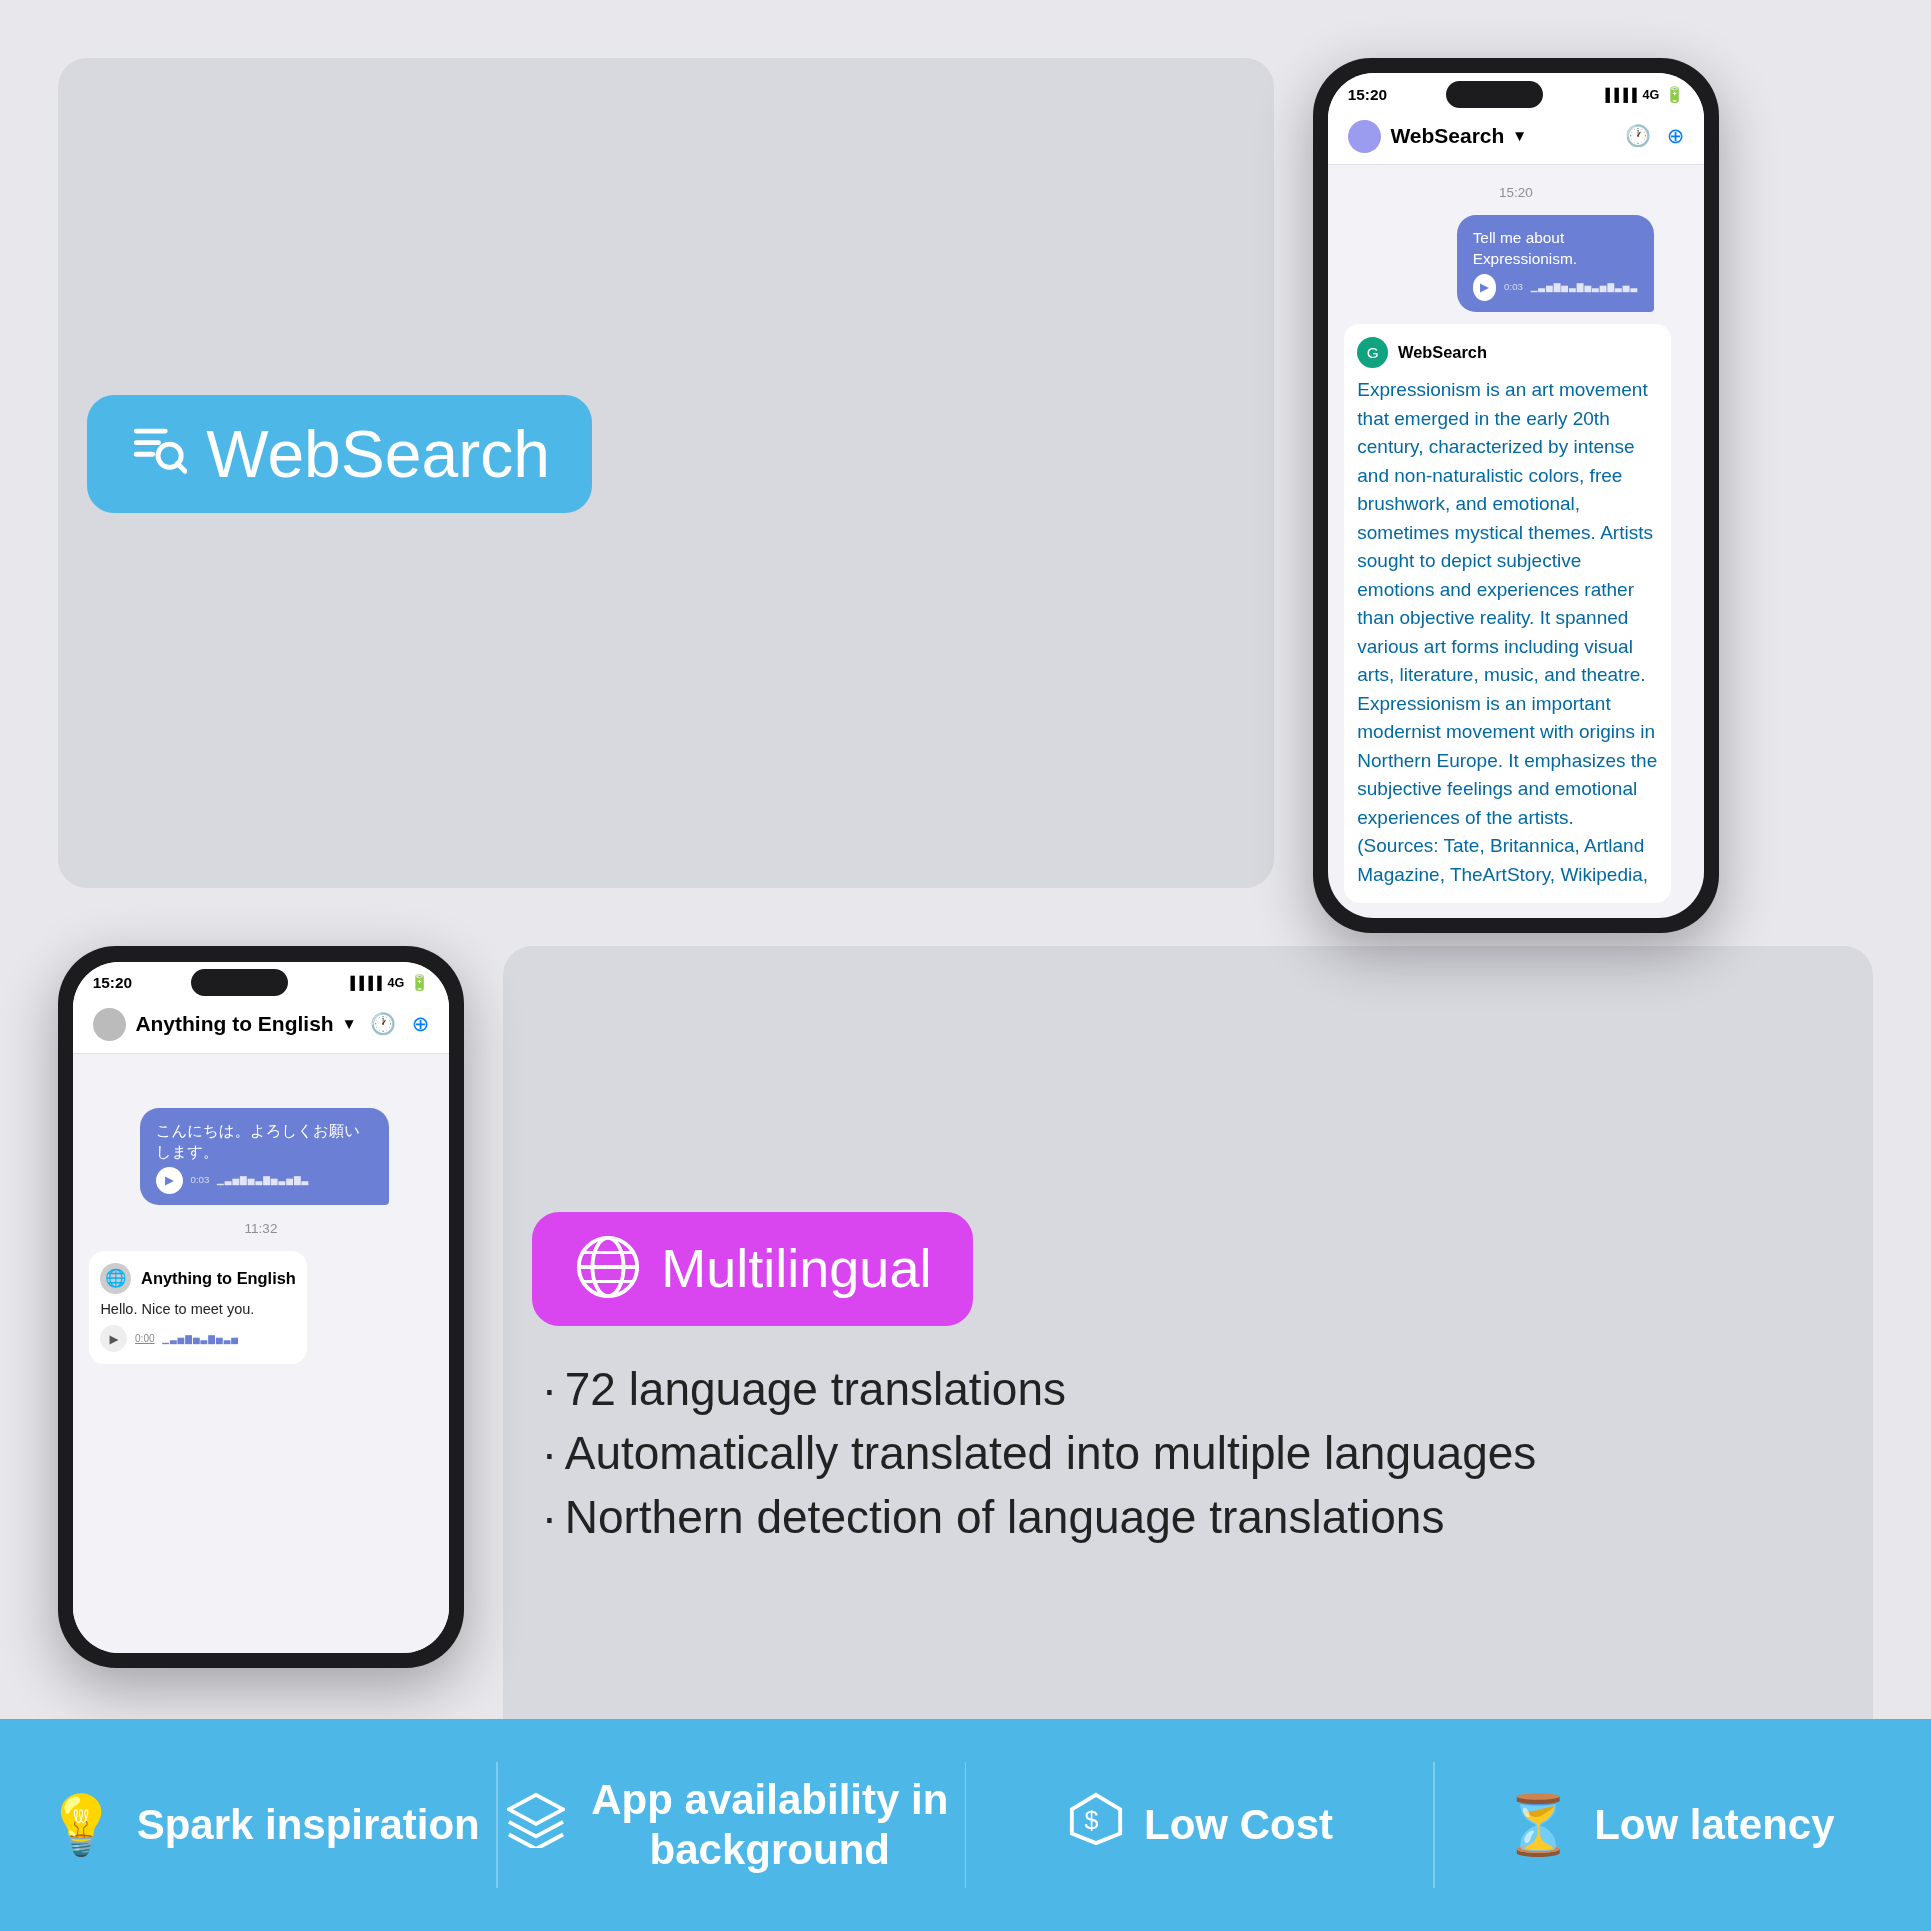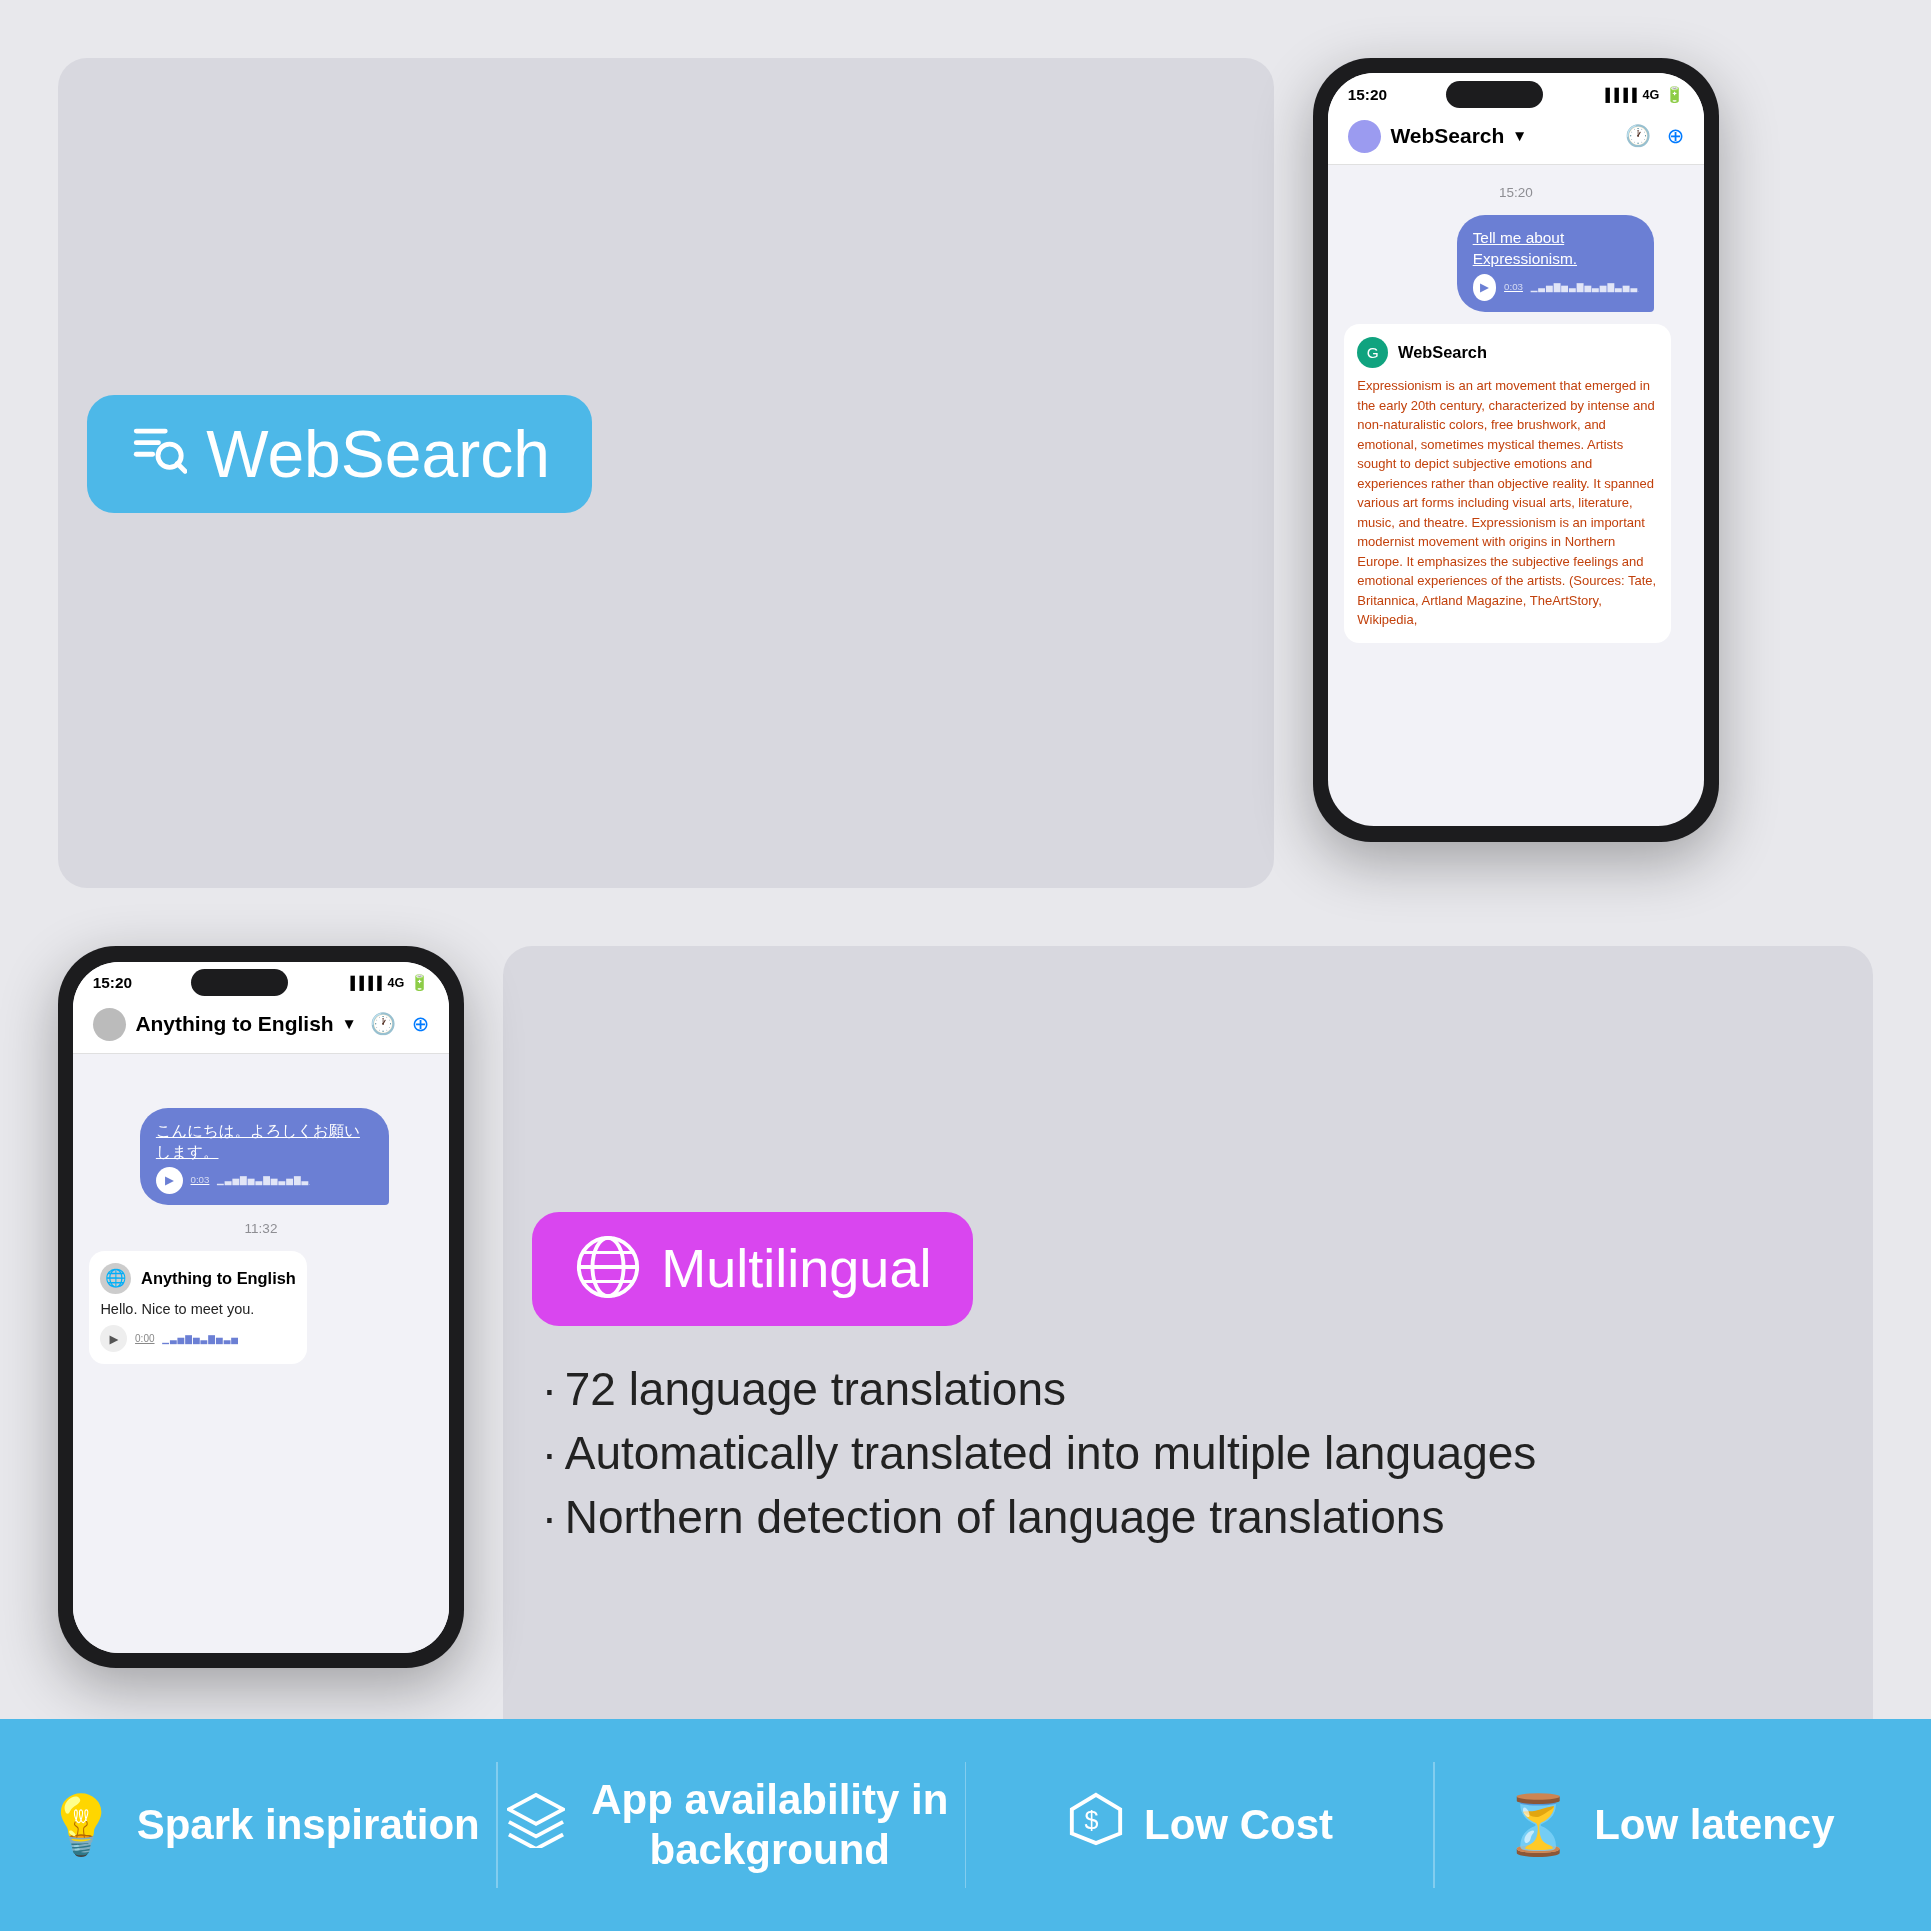"Tell me about Expressionism." .msg-bubble { border-radius: 28px -> 19px; text-decoration: underline -> none }
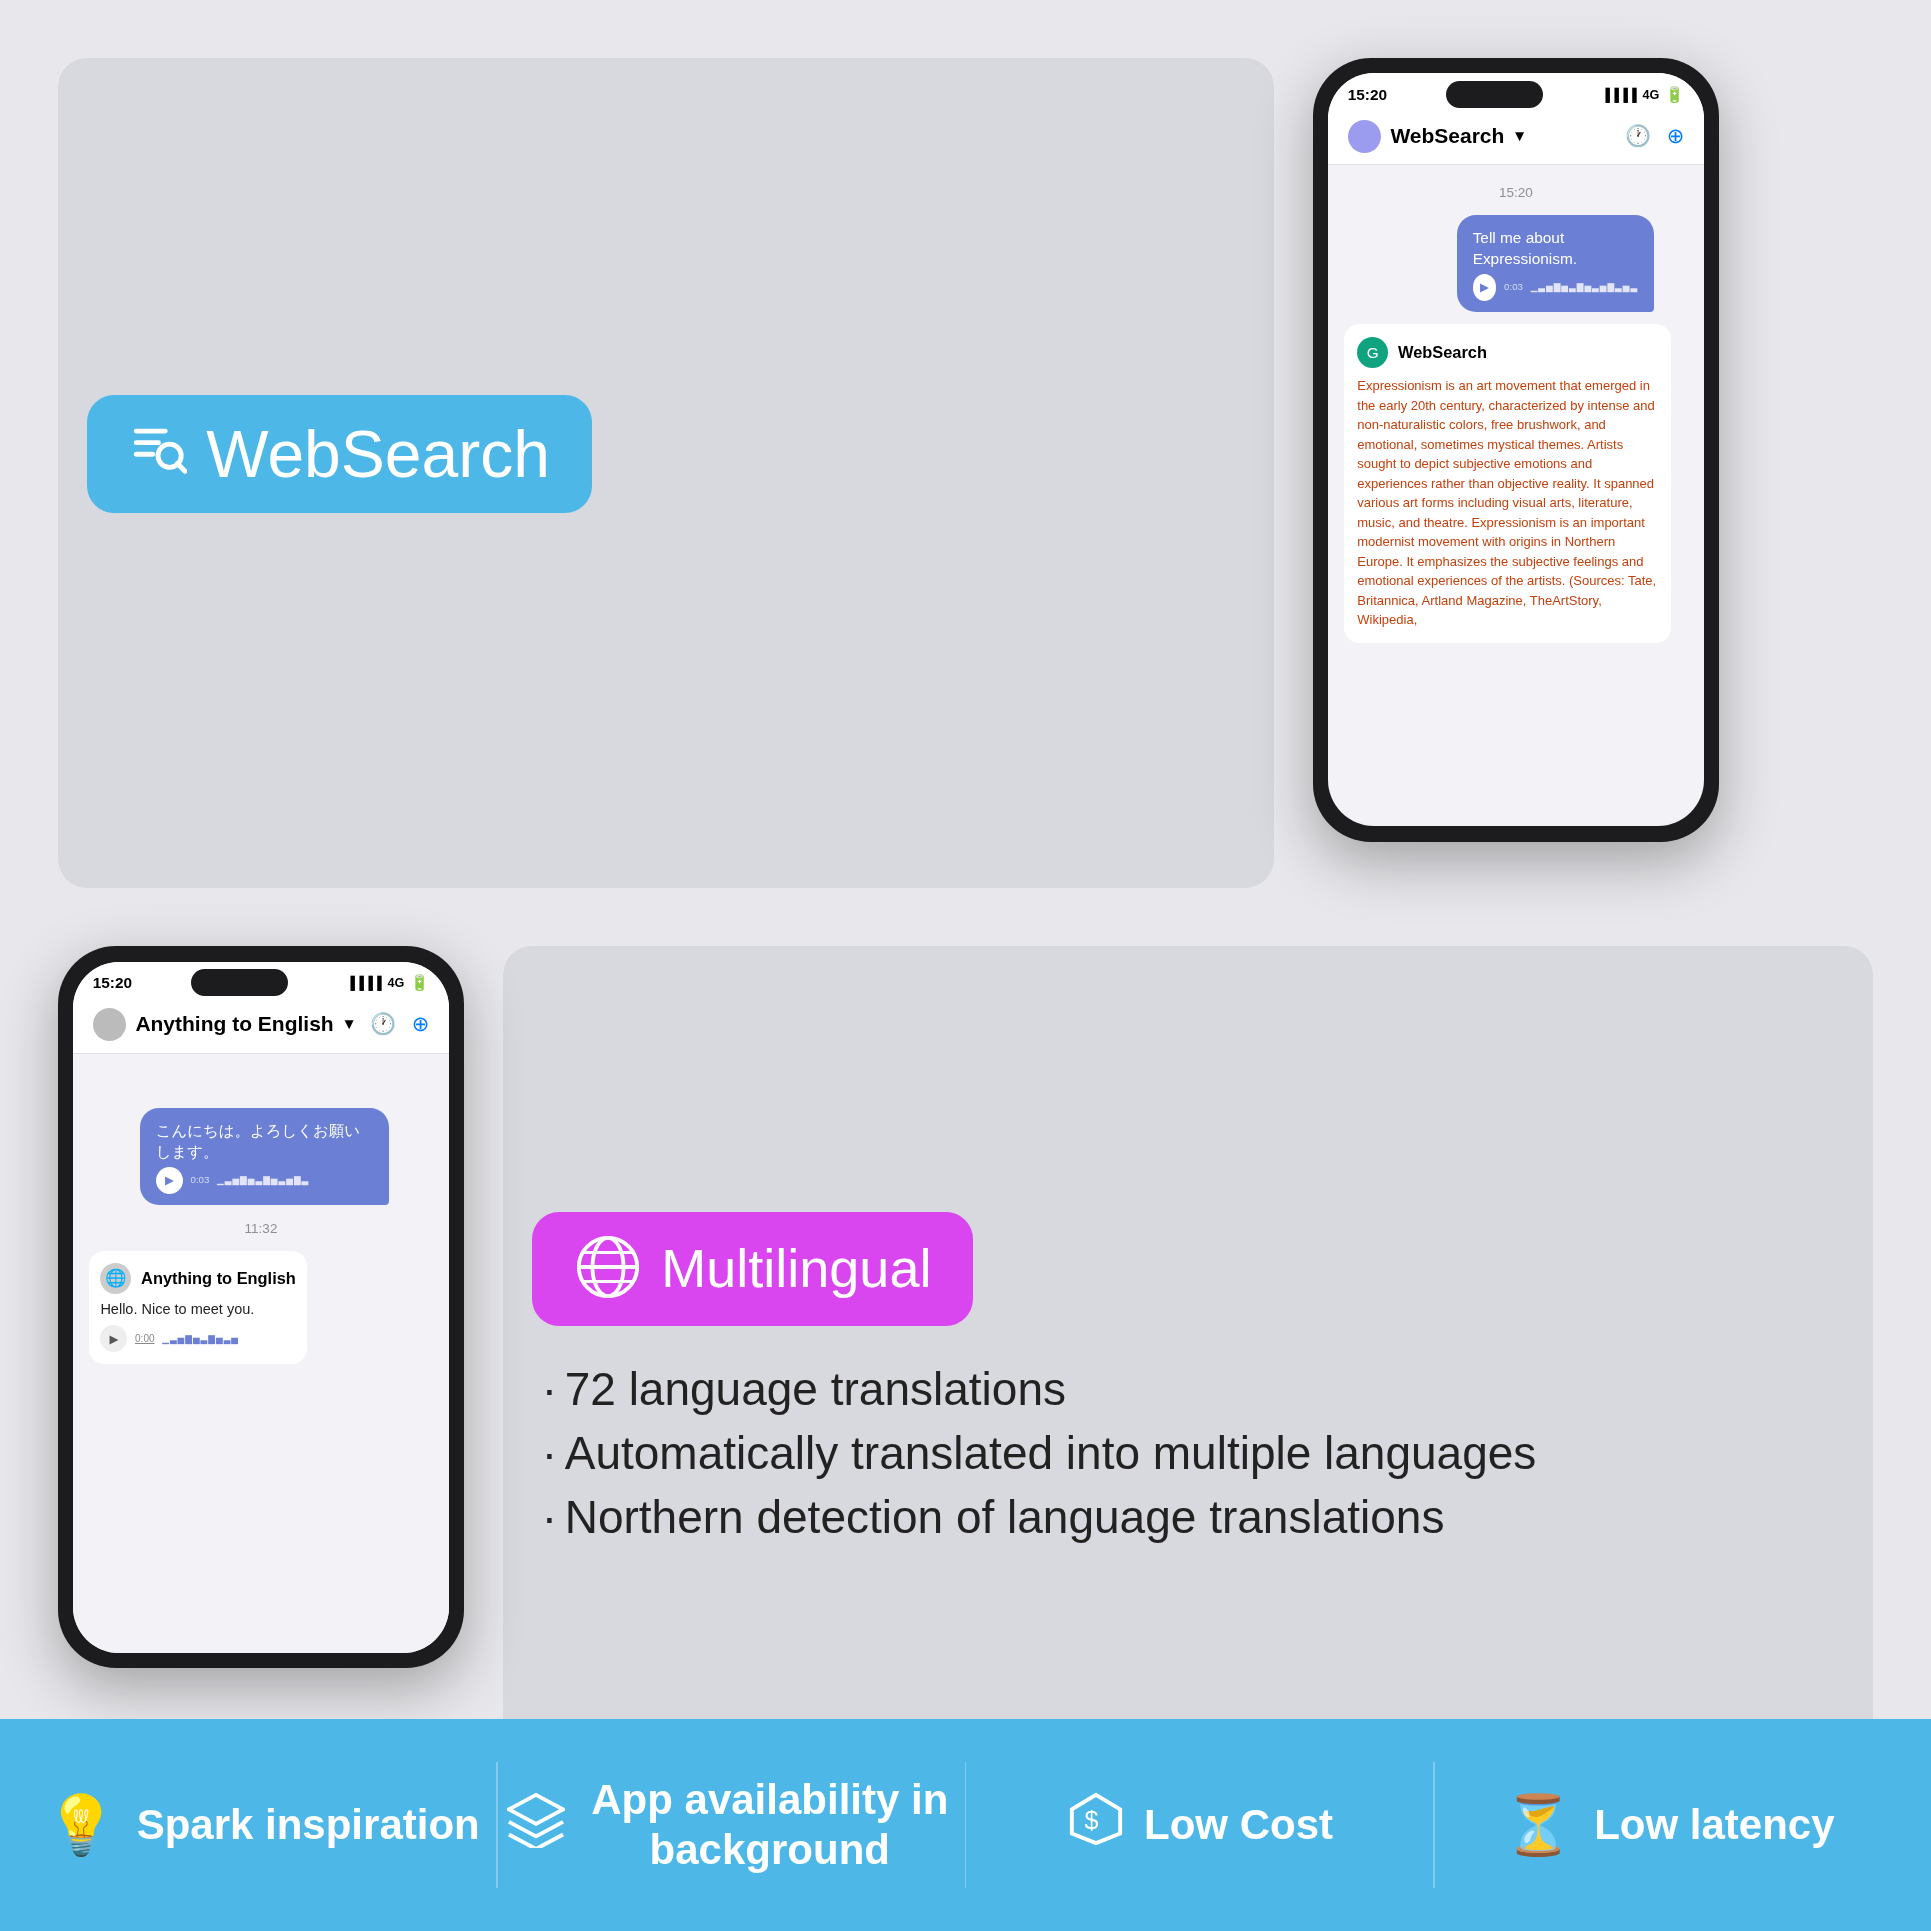"Expressionism is an art movement" .ws-text { color: #c2410c -> #0369a1; font-size: 13px -> 19px }
